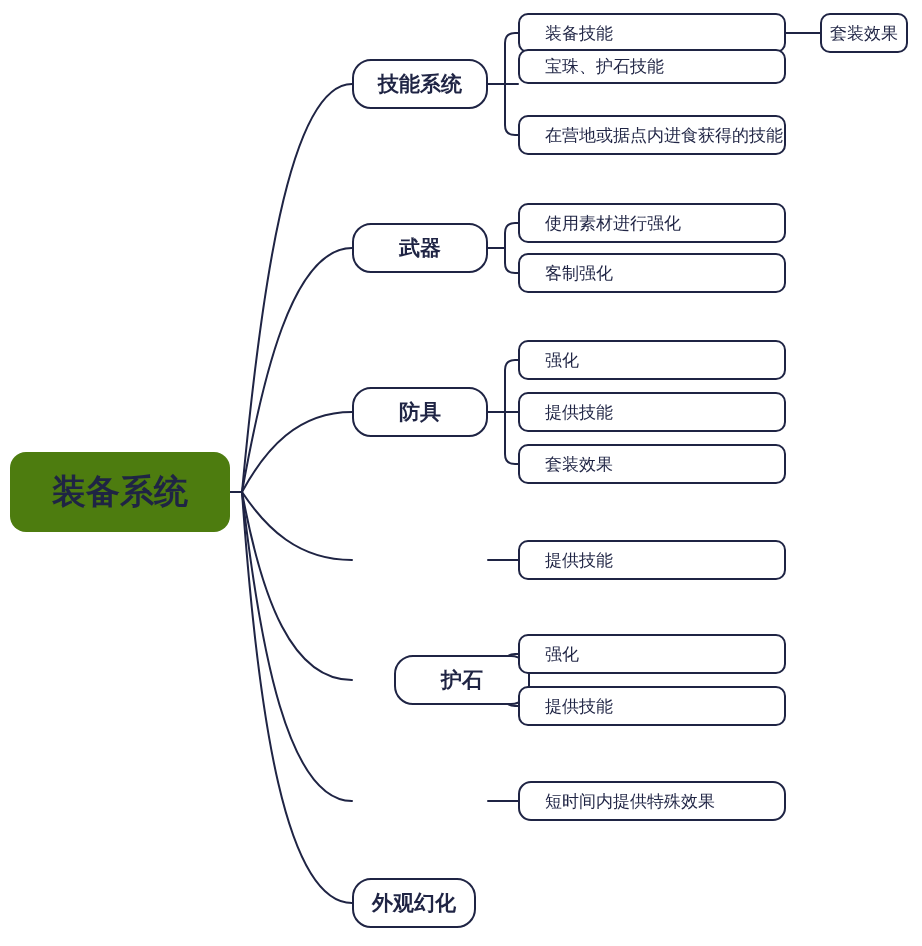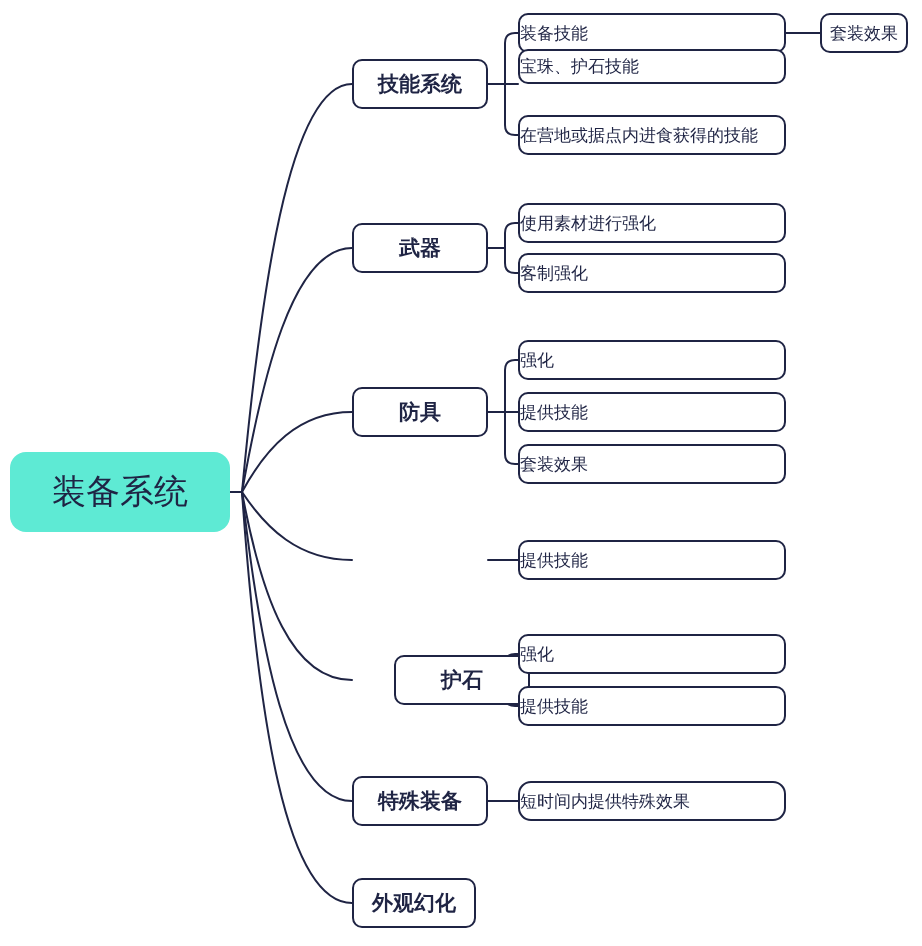"装备技能" .leaf { padding: 0 0 -> 0 25px }
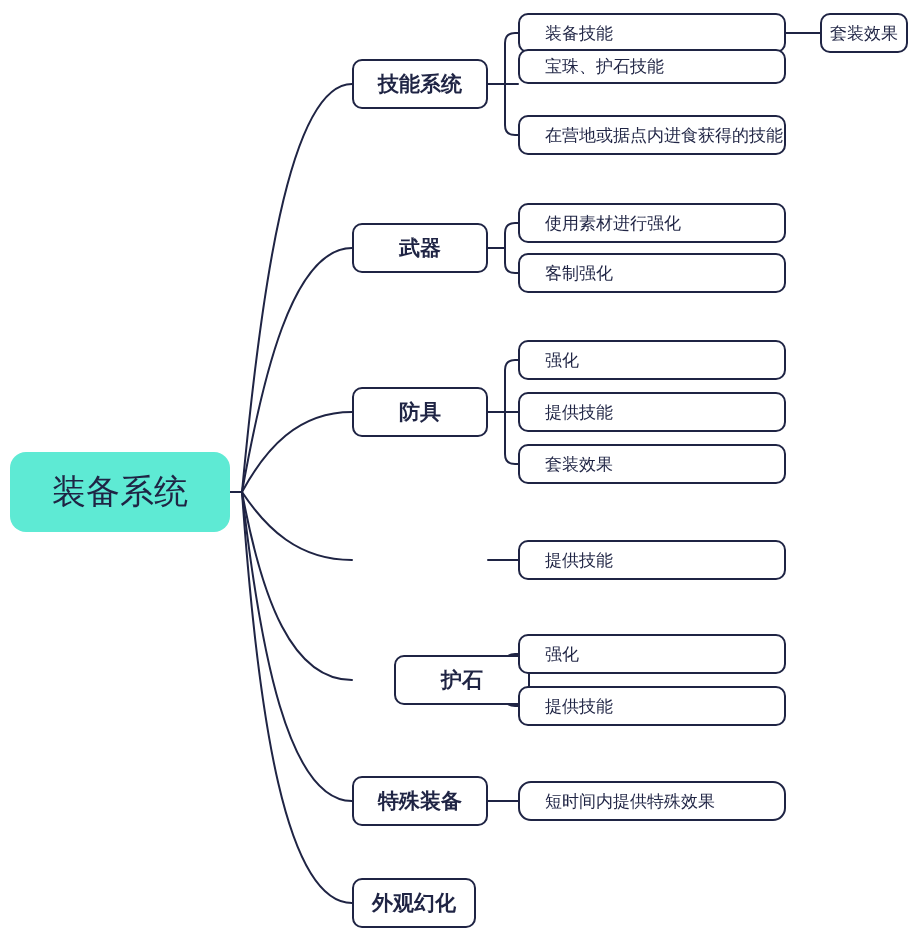"技能系统" .branch { border-radius: none -> 19px }
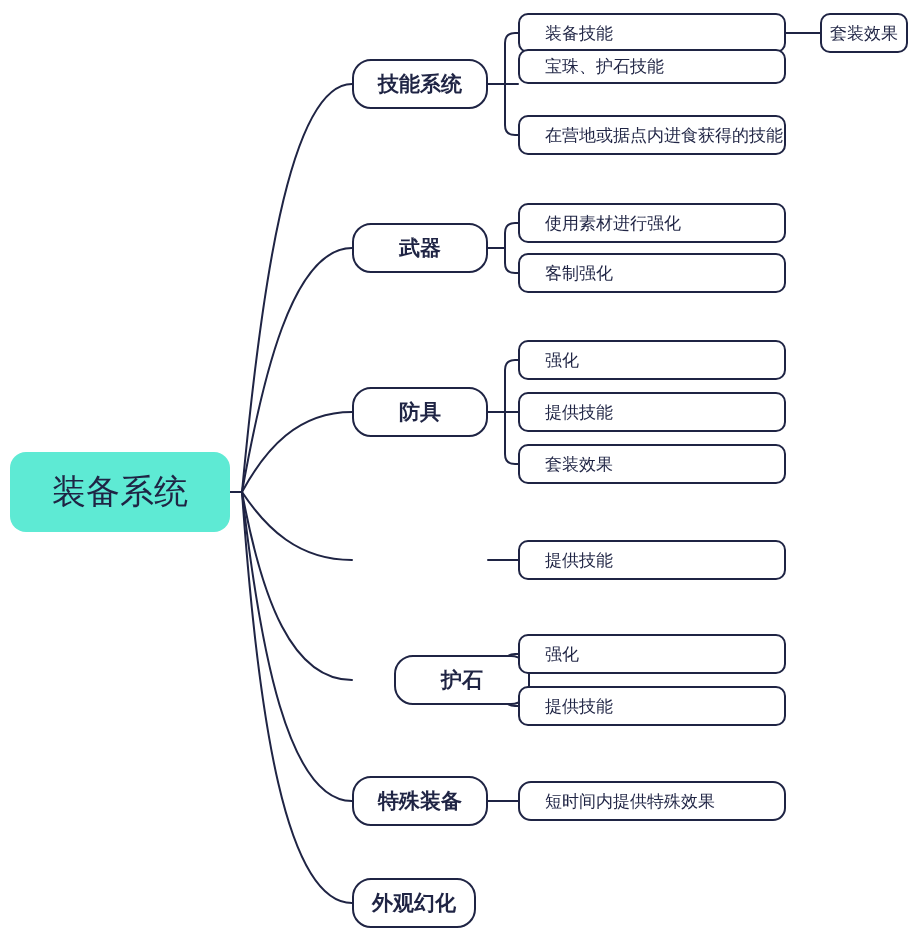"装备系统" .root { background: #5eead4 -> #4d7c0f; font-weight: normal -> bold }
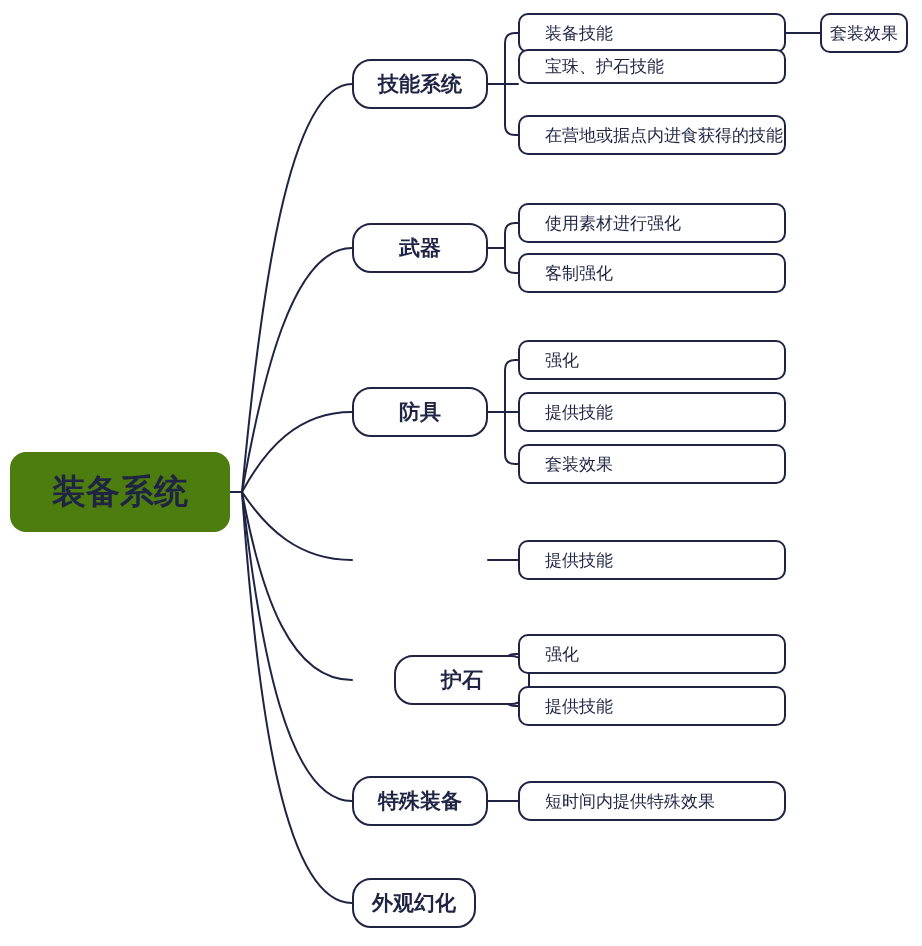"特殊装备" div.node { html: <div>特殊装备</div> -> none }
